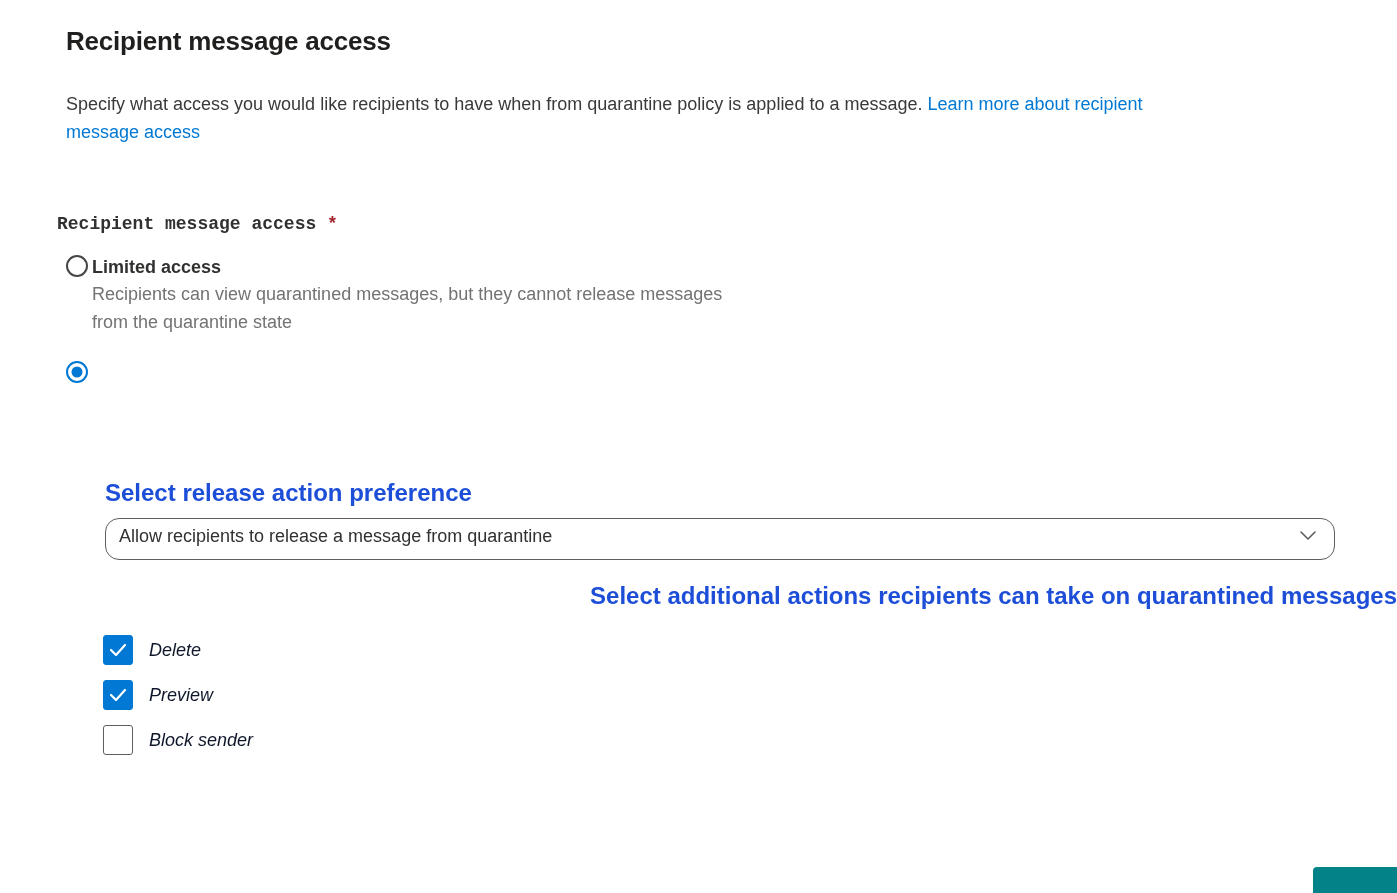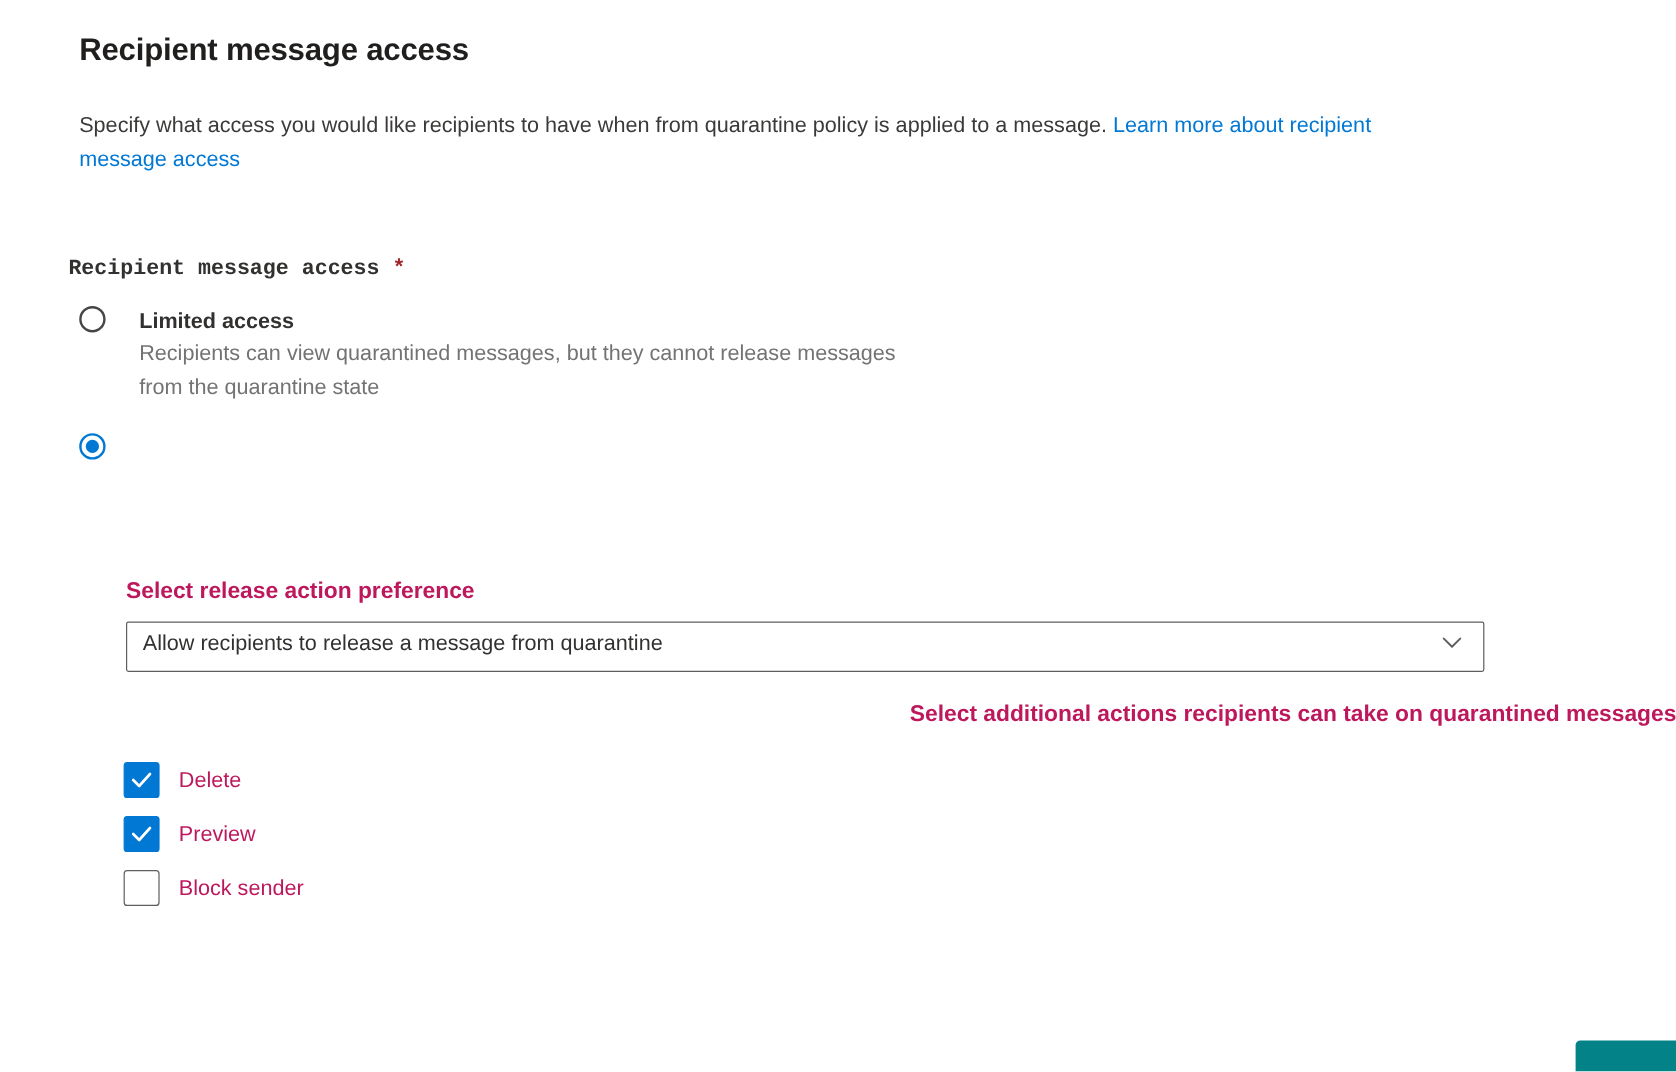"Limited access" .radio-option { gap: 28px -> 4px }
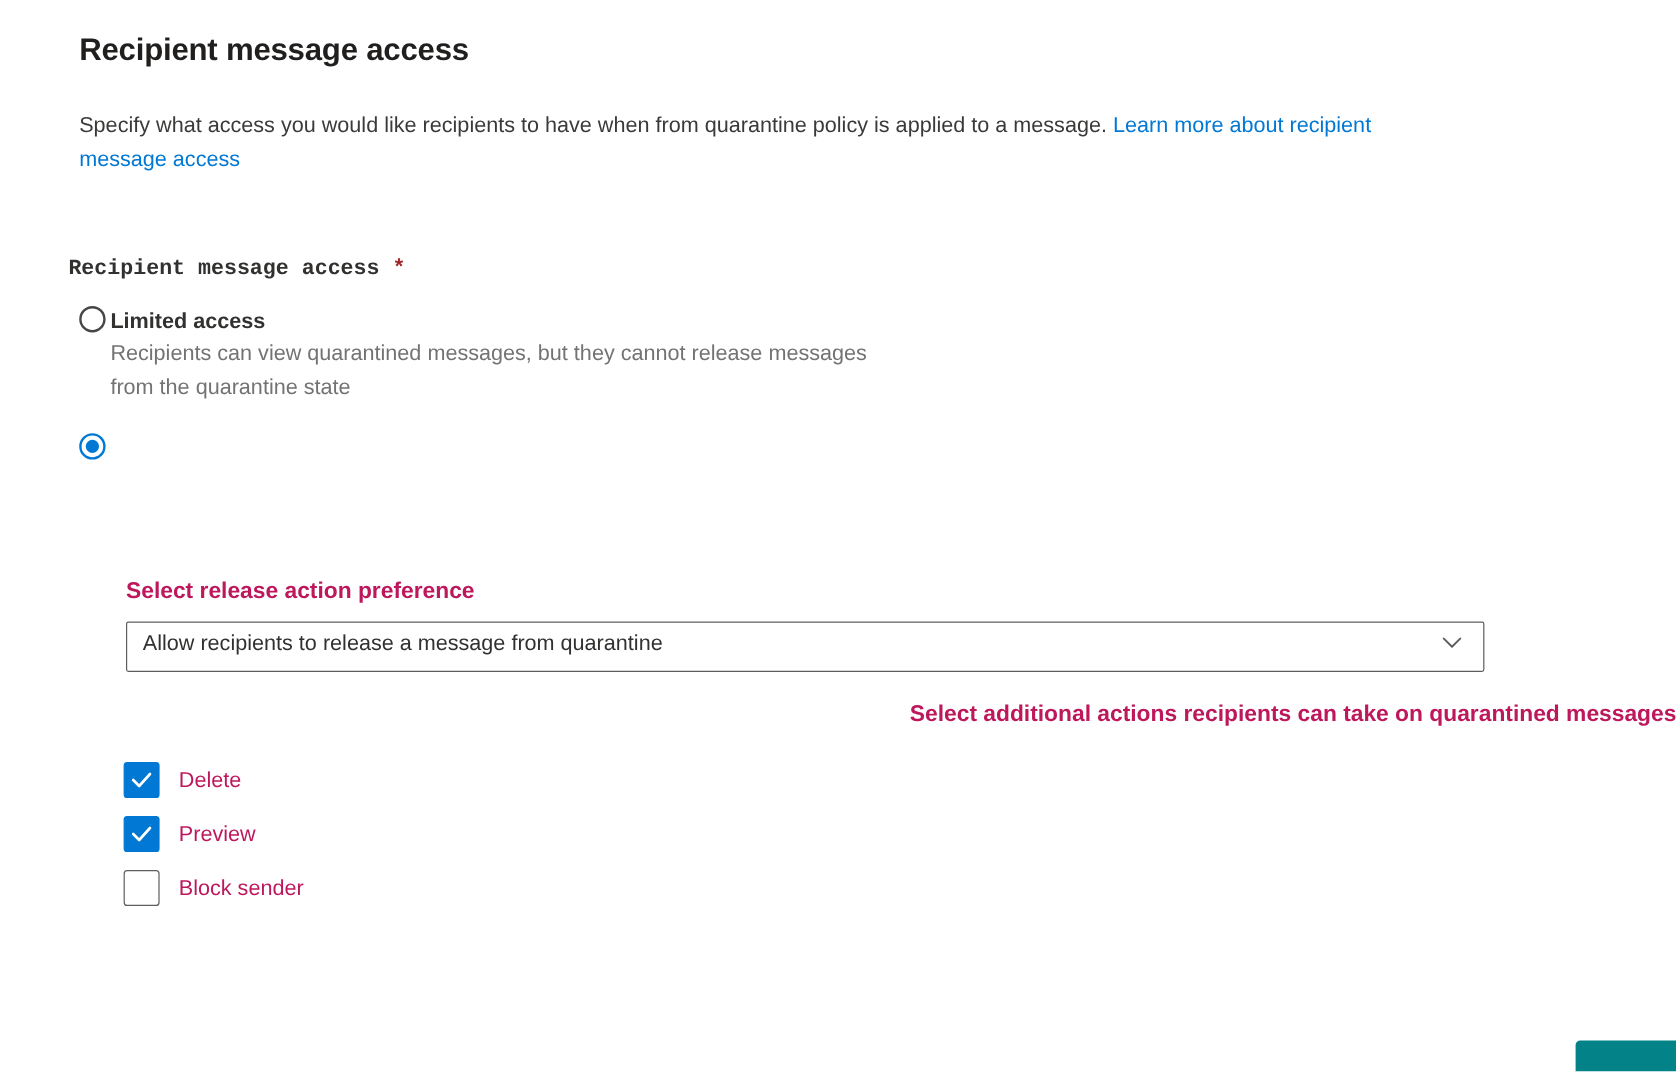"Select release action preference" .sub-label { color: #be185d -> #1d4ed8; font-size: 19px -> 24px }
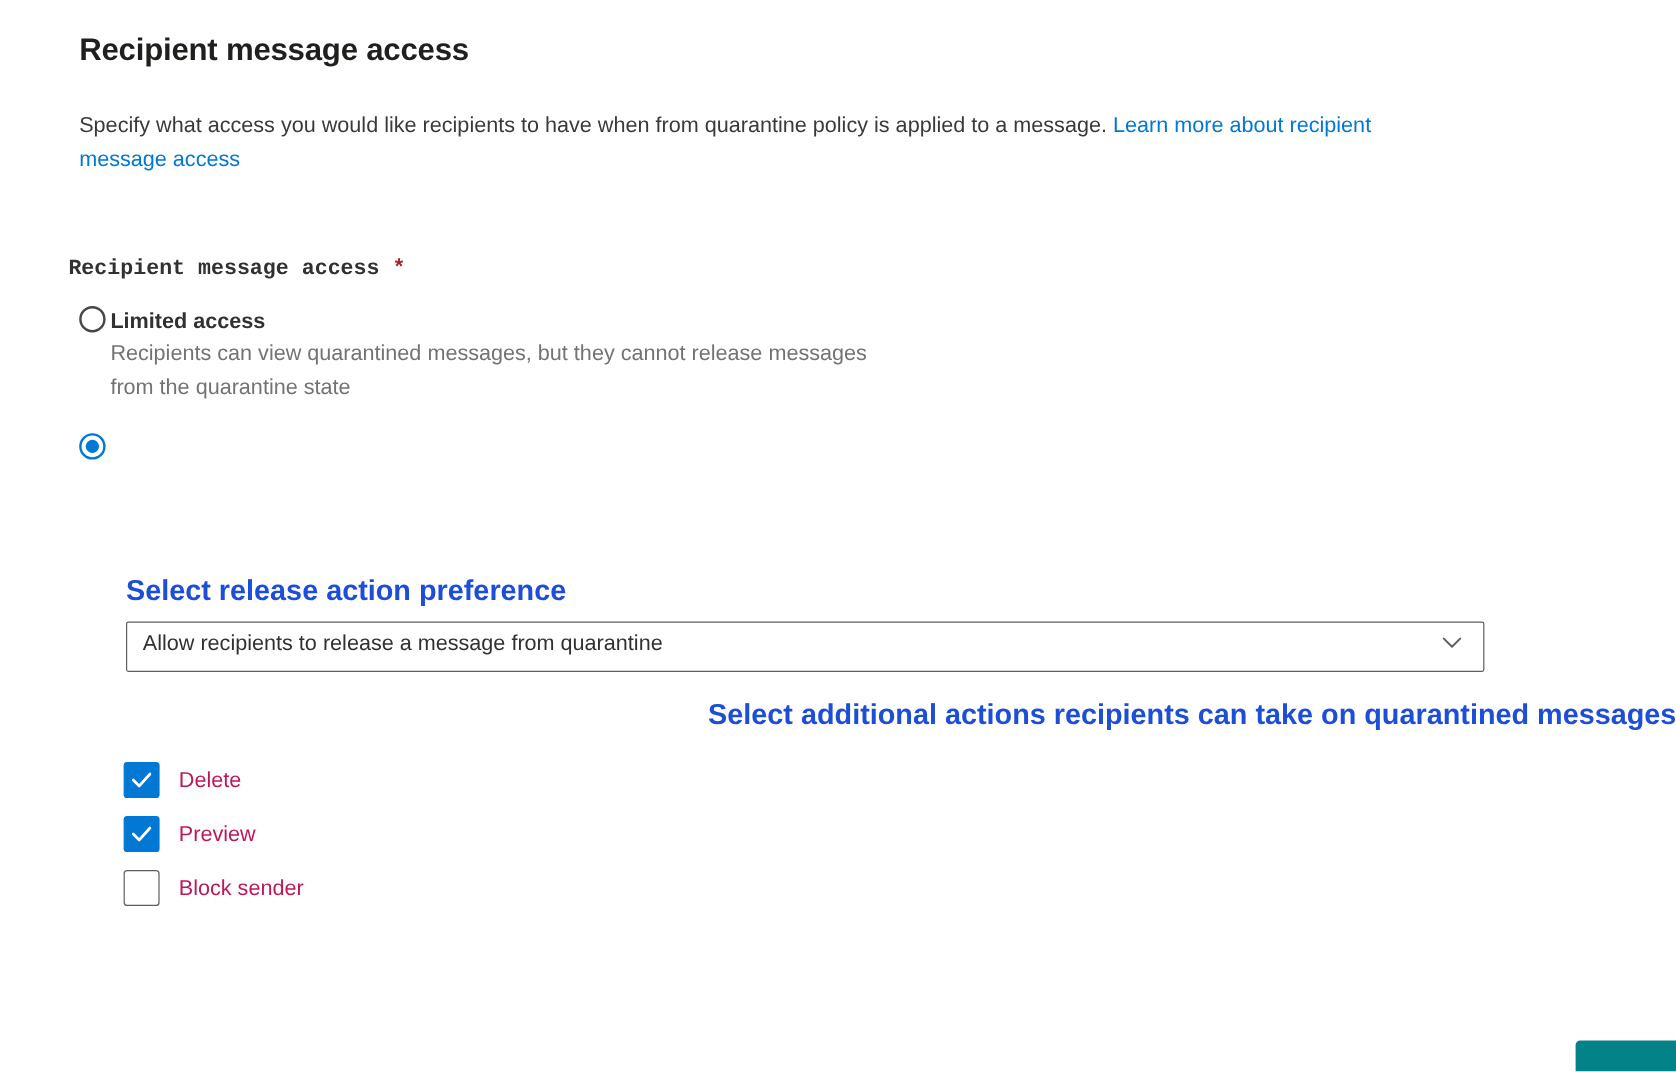"Allow recipients to release a" .dropdown { border-radius: 2px -> 14px; width: 1132px -> 1230px }
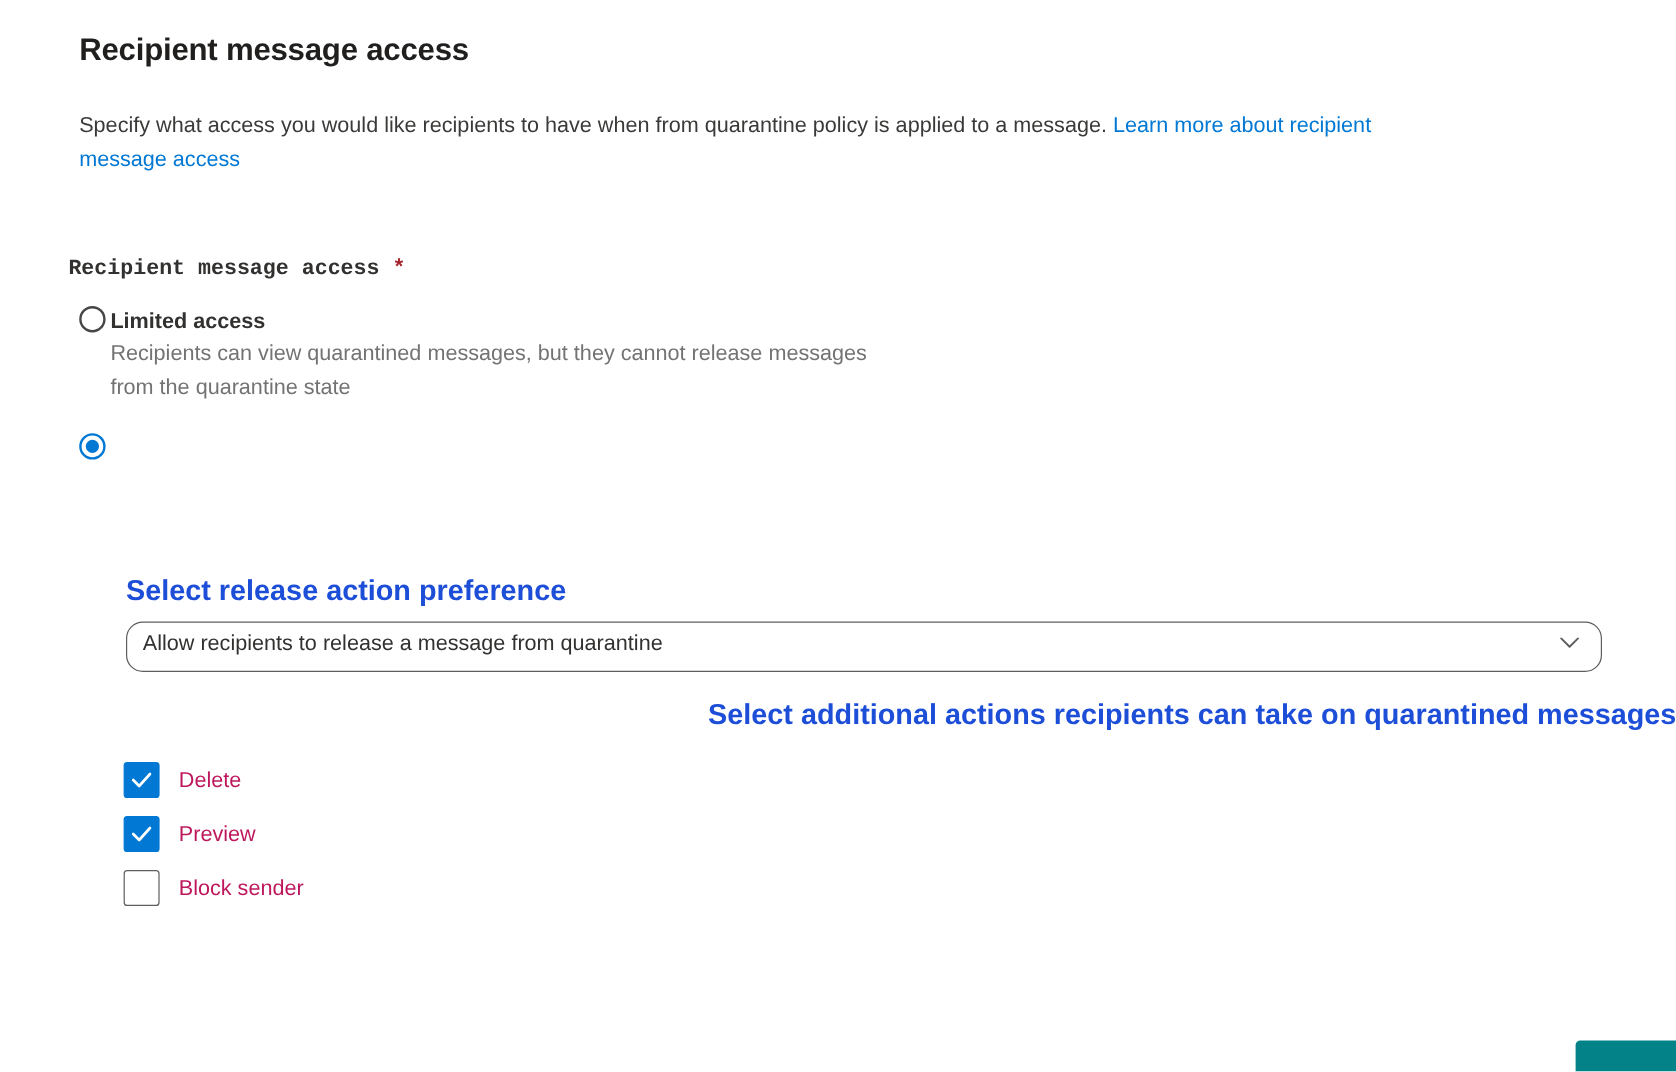"Delete" .checkbox-label { color: #be185d -> #0f172a; font-style: none -> italic }
